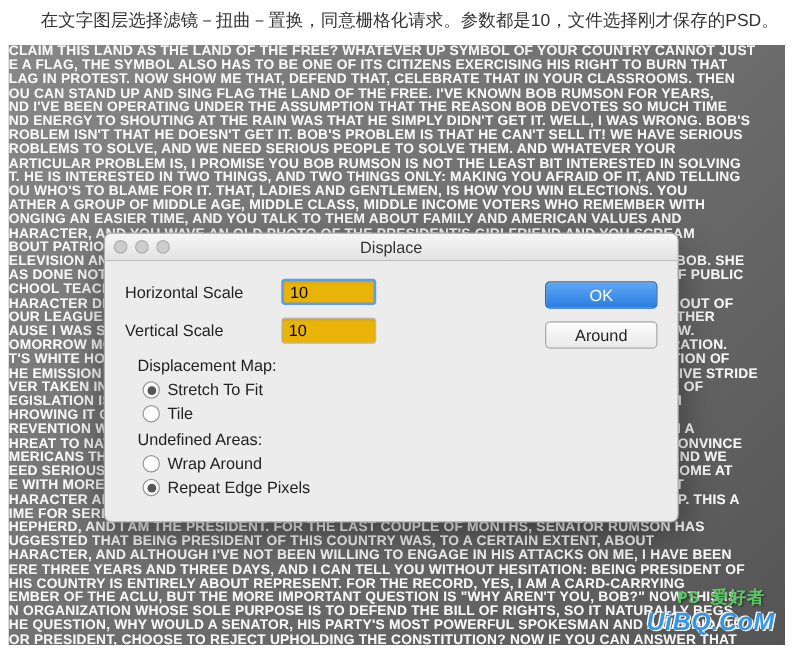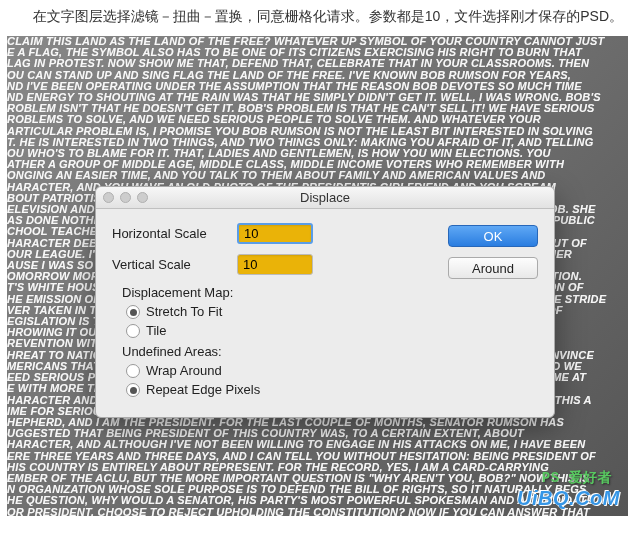"CLAIM THIS LAND AS THE" .bg-line { font-style: italic -> none }
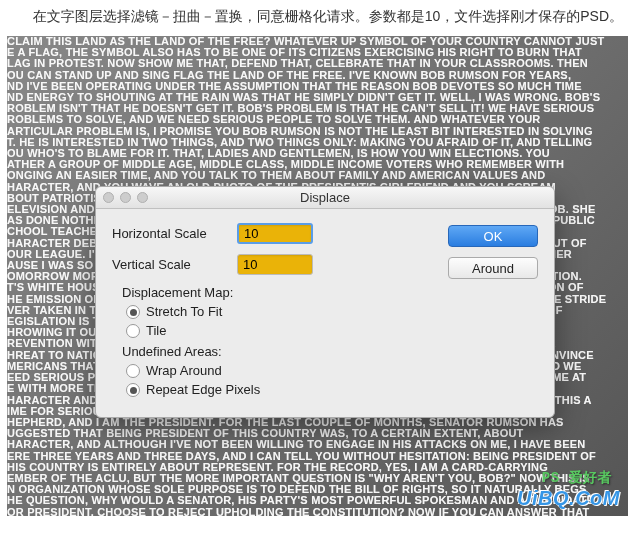"Displace" .dialog { margin-left: 12px -> none }
